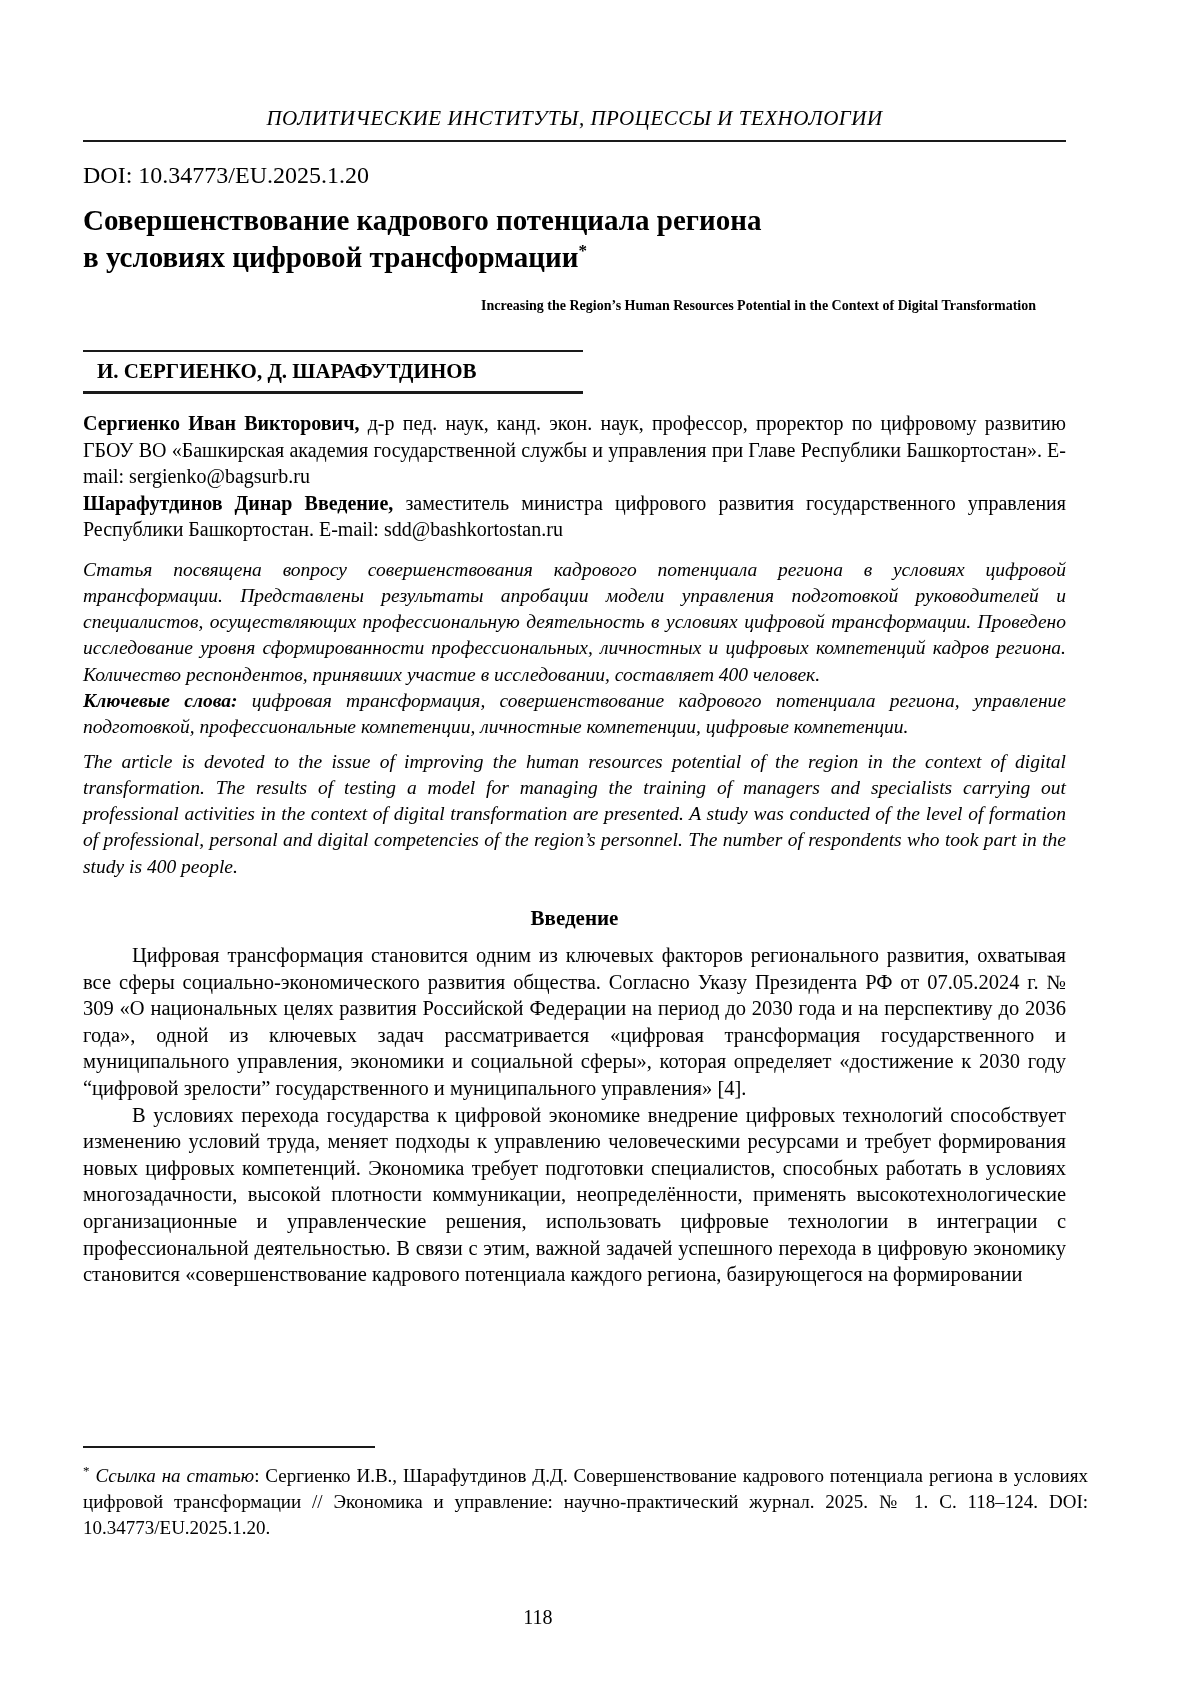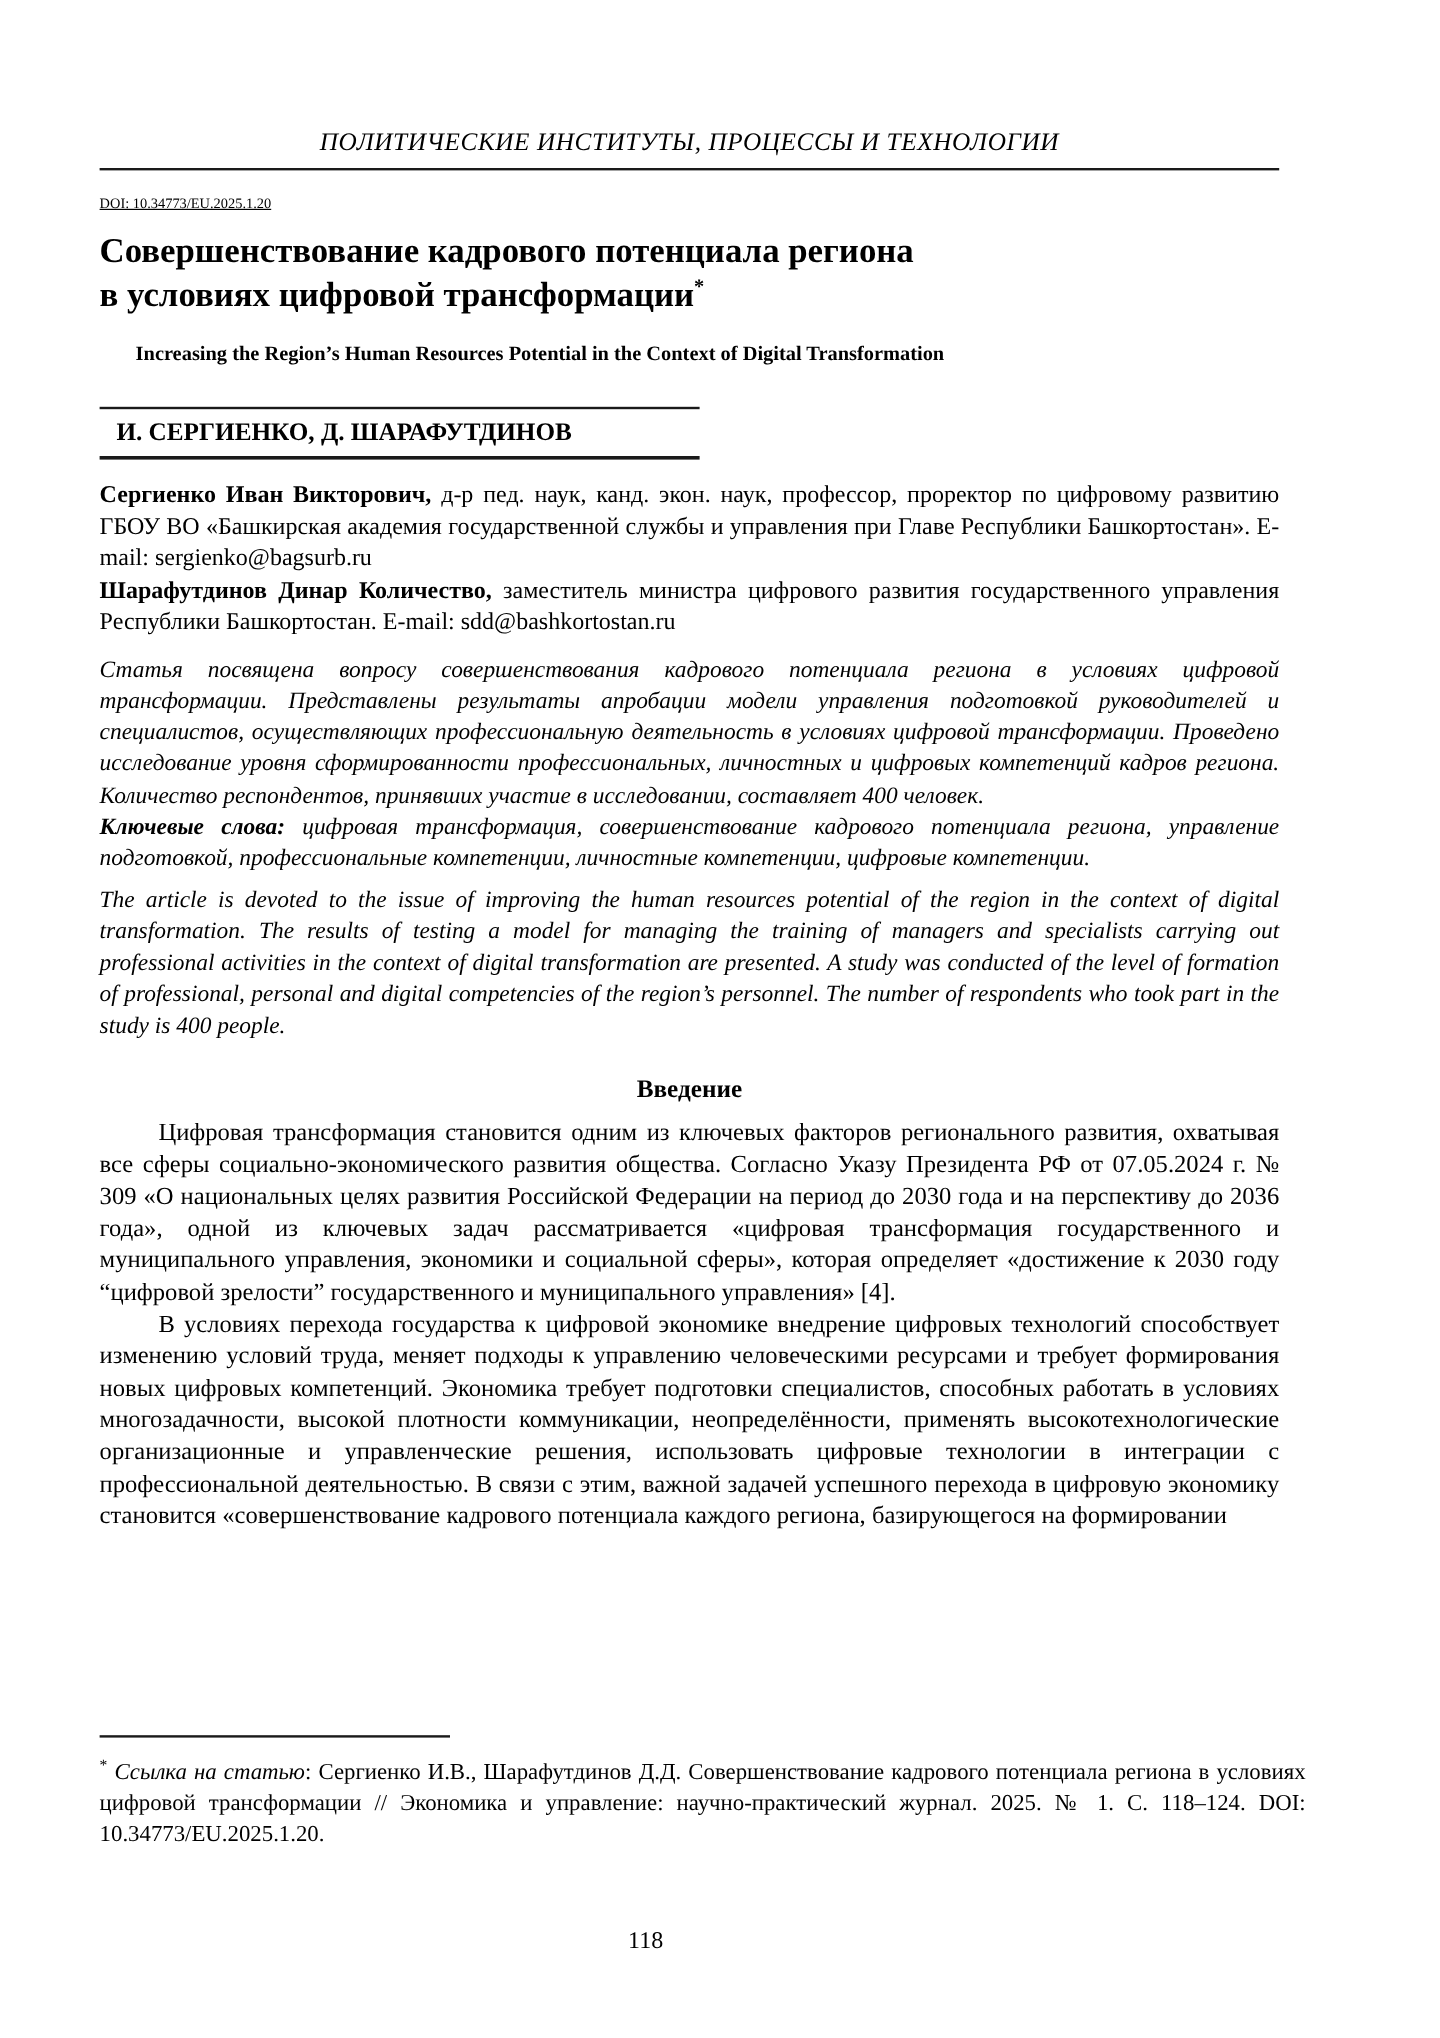"DOI: 10.34773/EU.2025.1.20" .doi { font-size: 12px -> 24px; text-decoration: underline -> none }
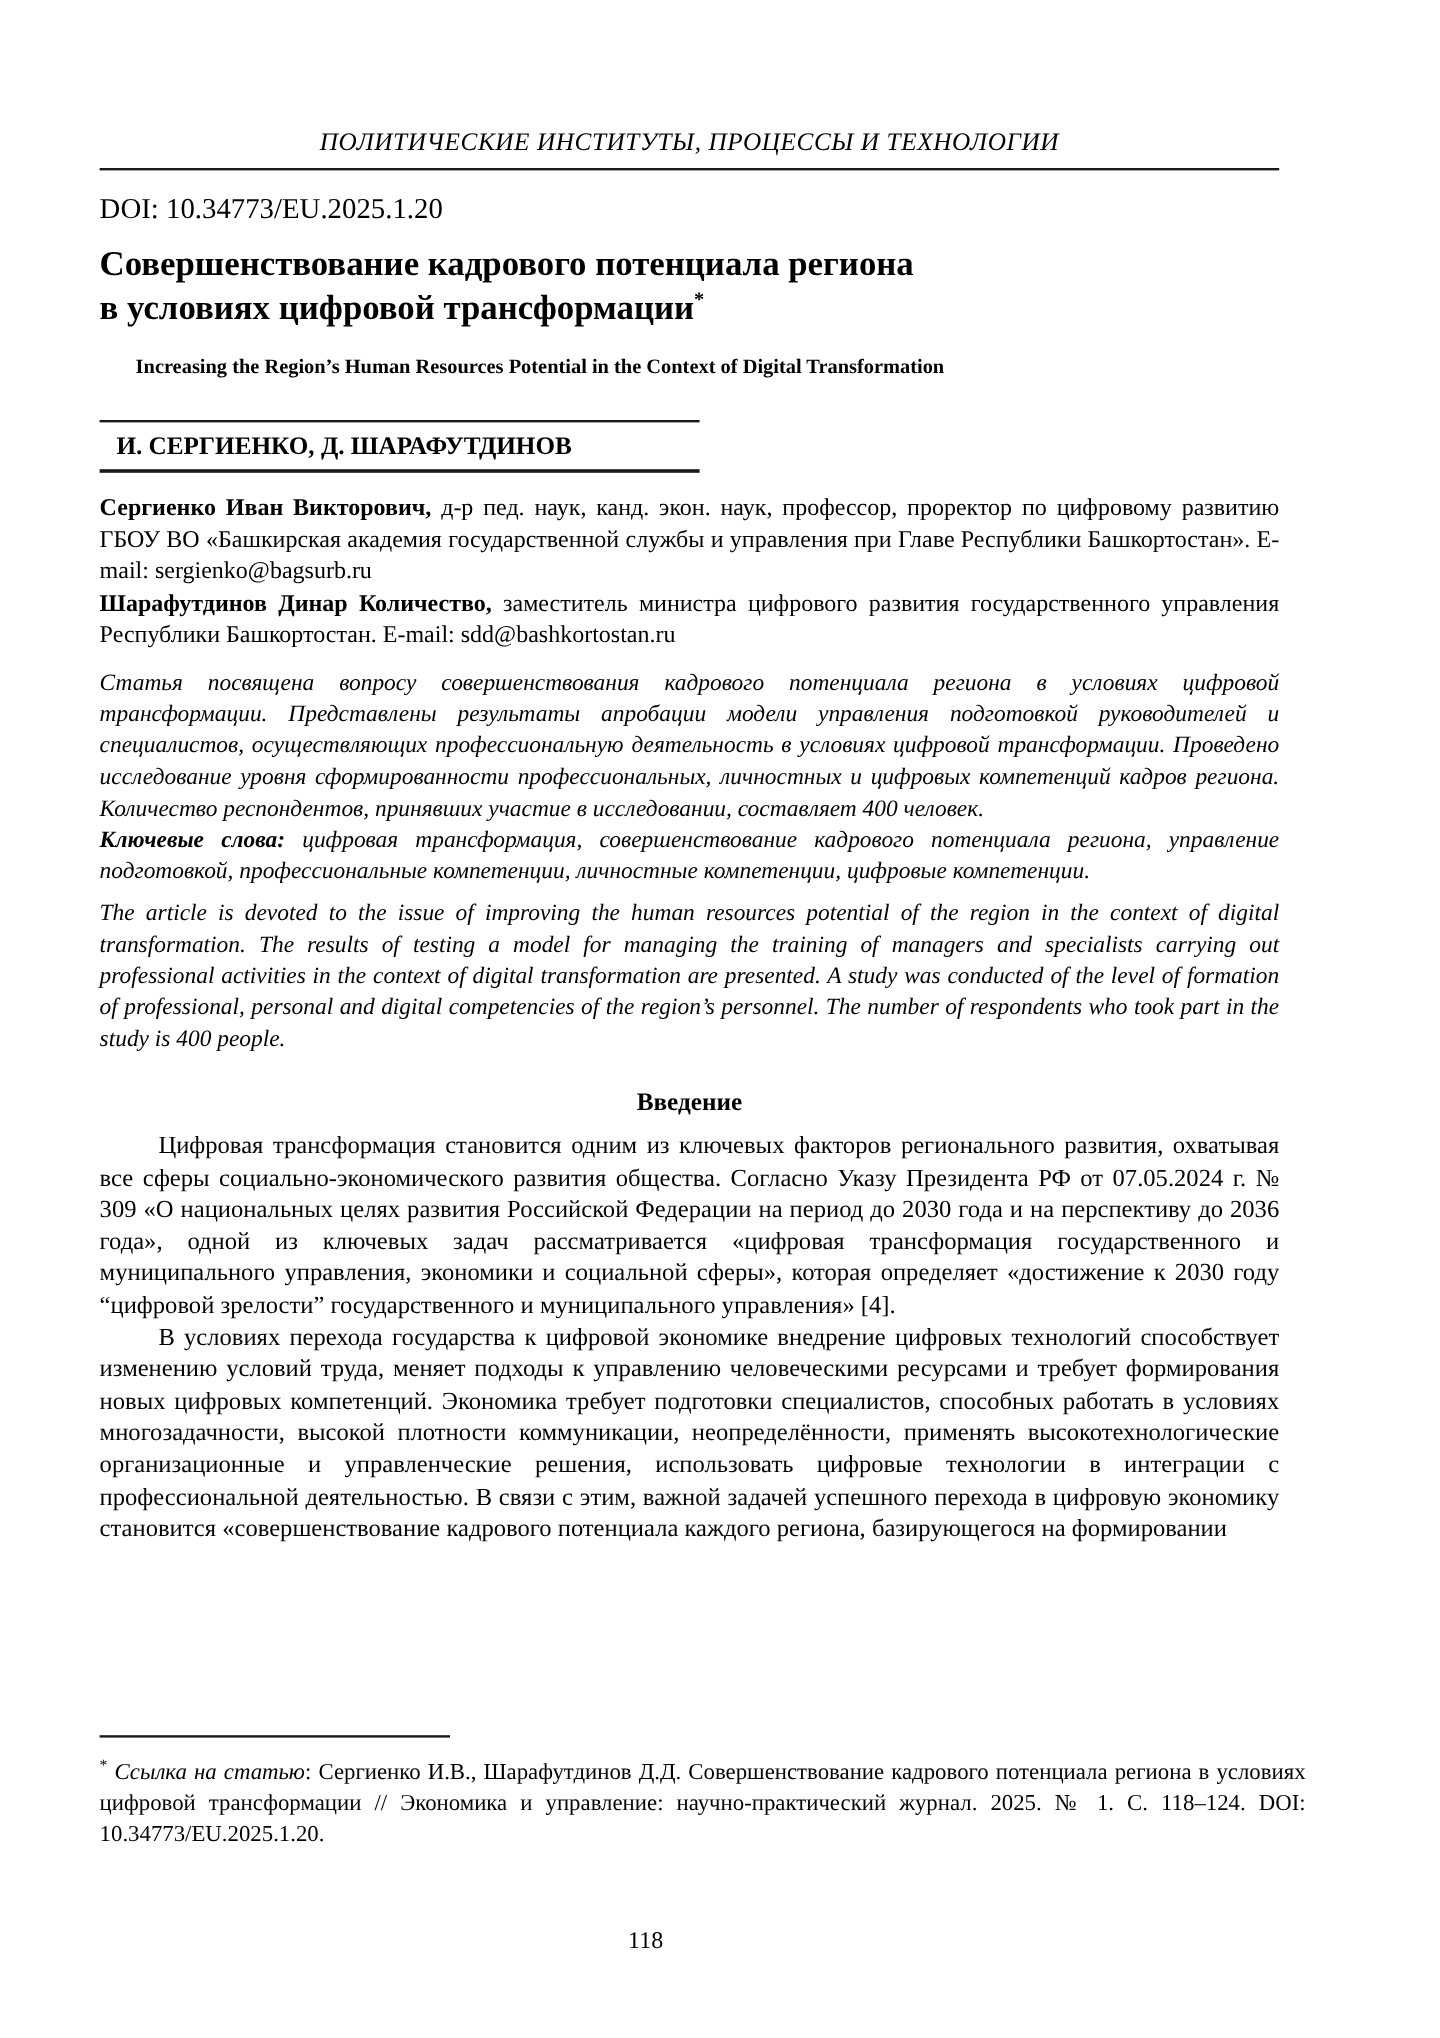"Increasing the Region’s Human Resources" .title-en { font-size: 17px -> 14px; text-align: left -> right }
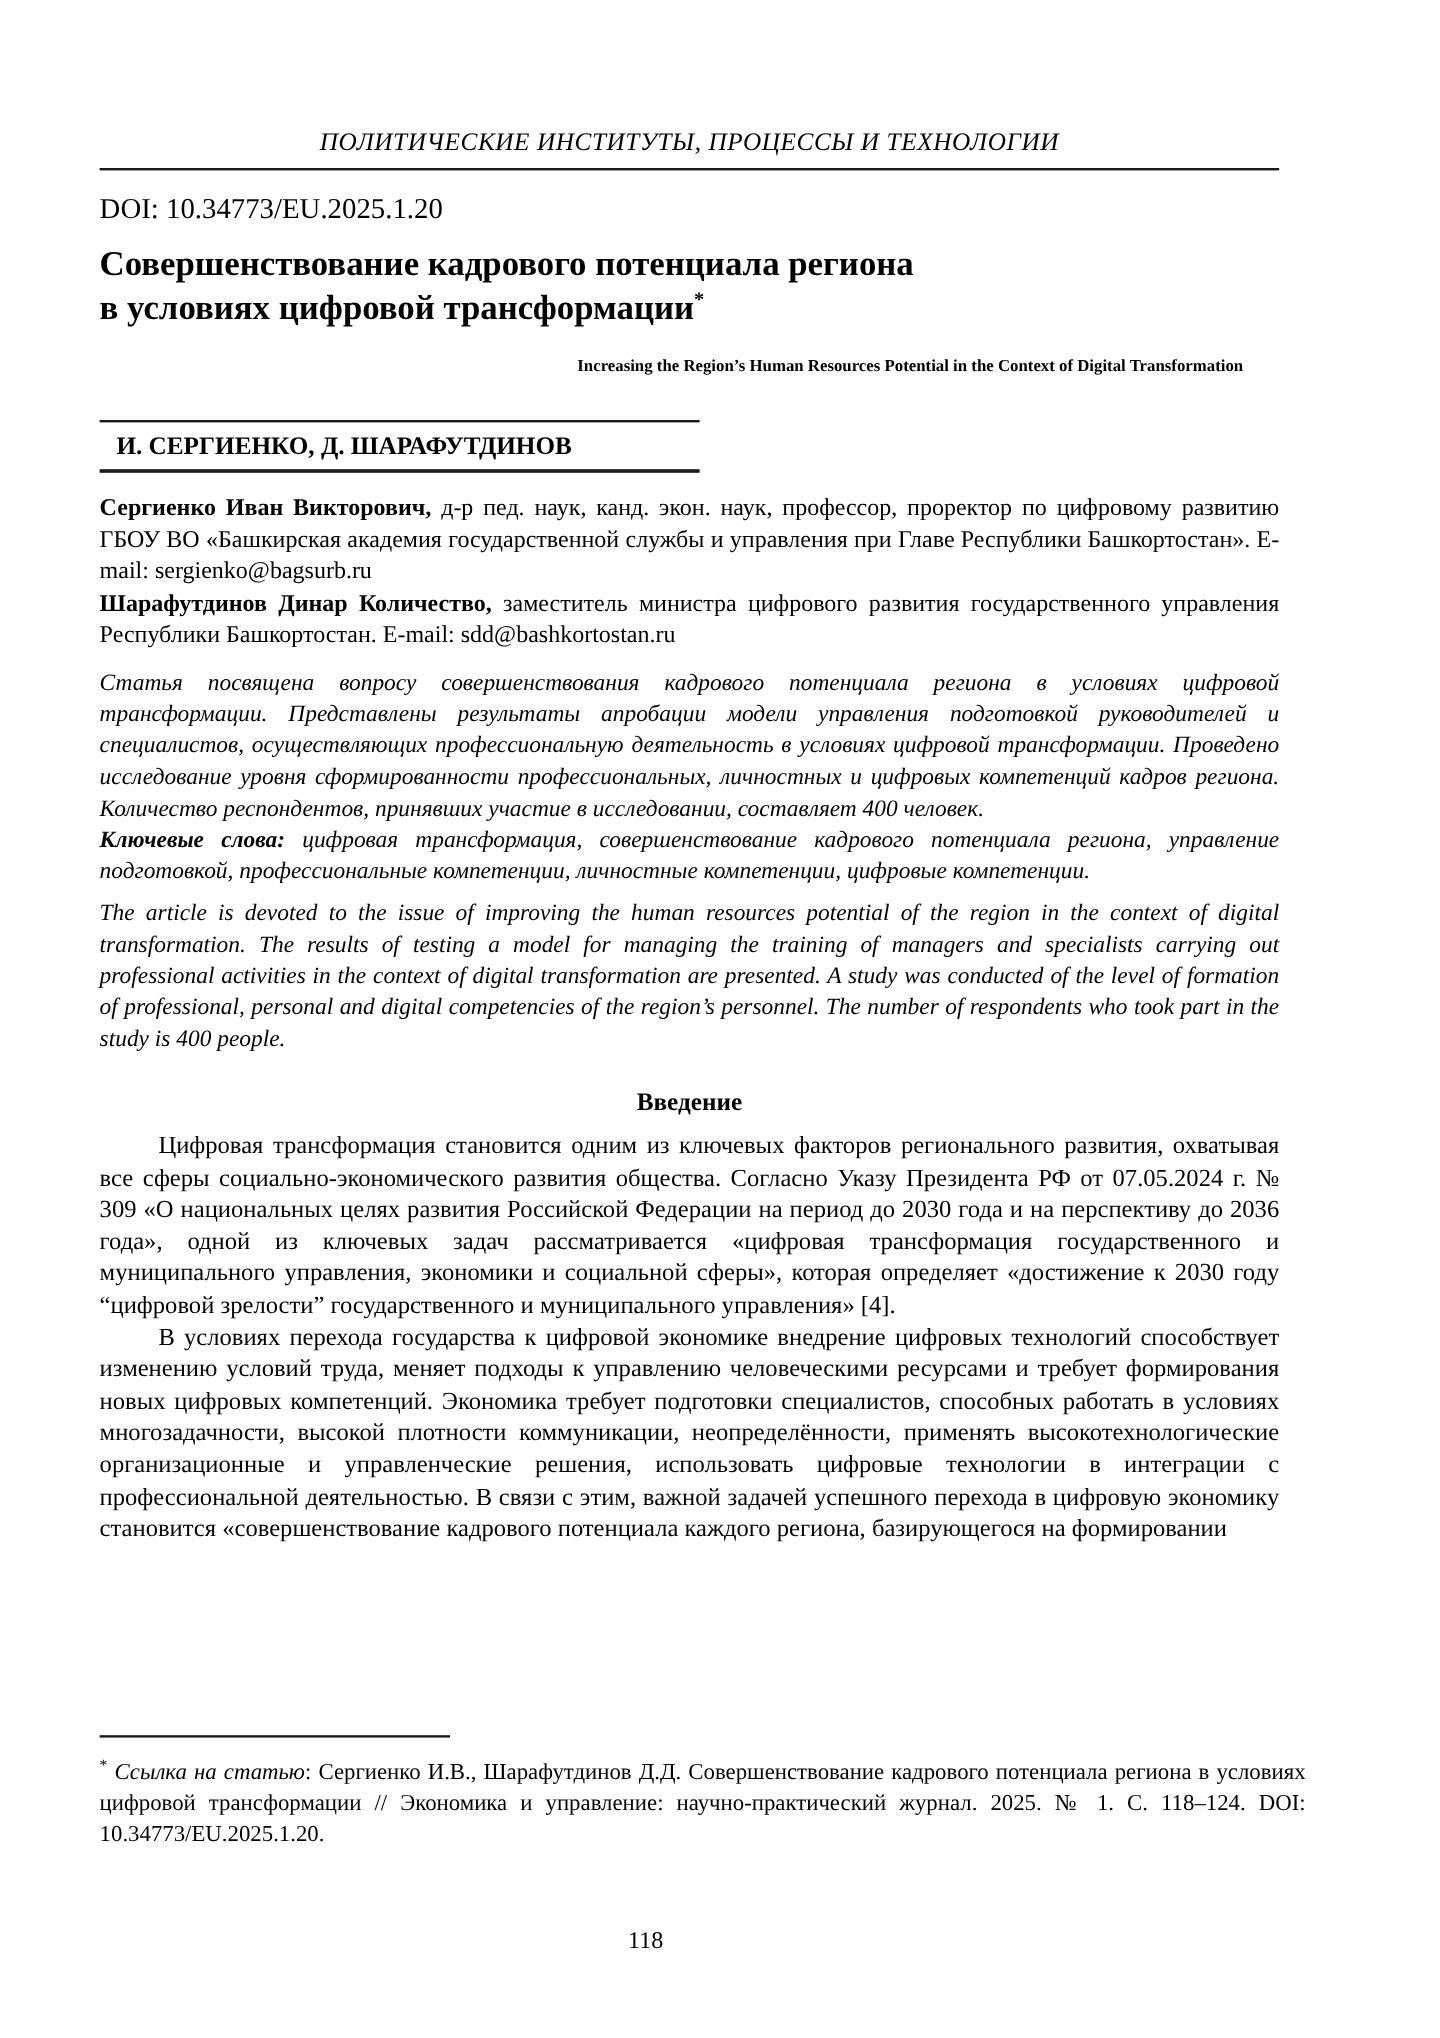"Шарафутдинов Динар Количество," span.aff-name { text: Количество -> Введение }
